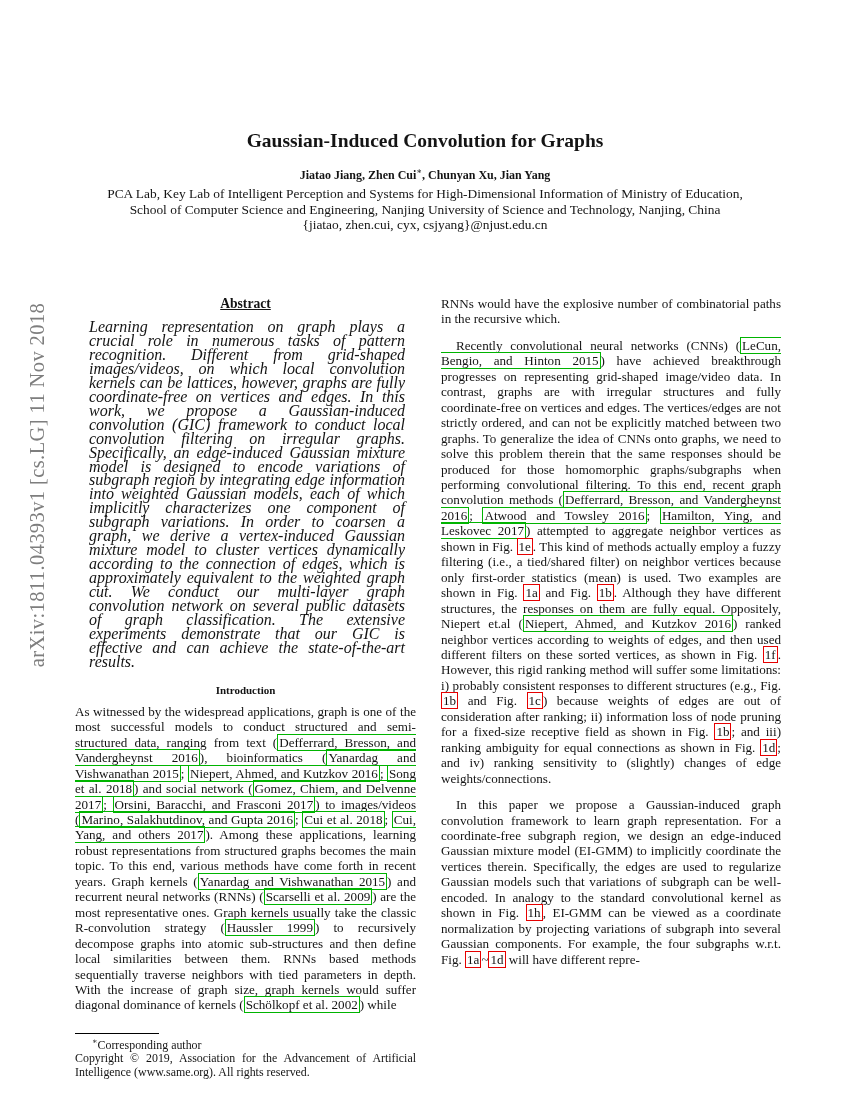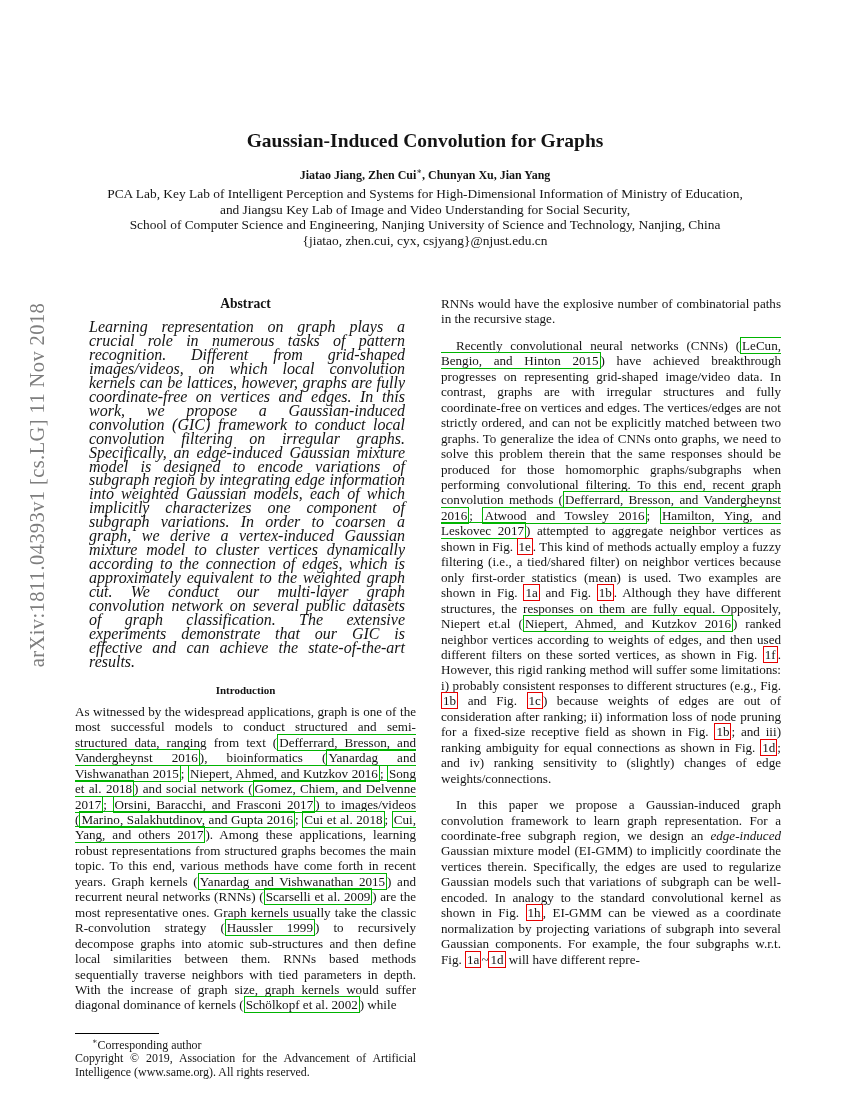"and Jiangsu Key Lab of" div.affil { html: <div>and Jiangsu Key Lab of Image and Video Understanding for Social Security,</div> -> none }
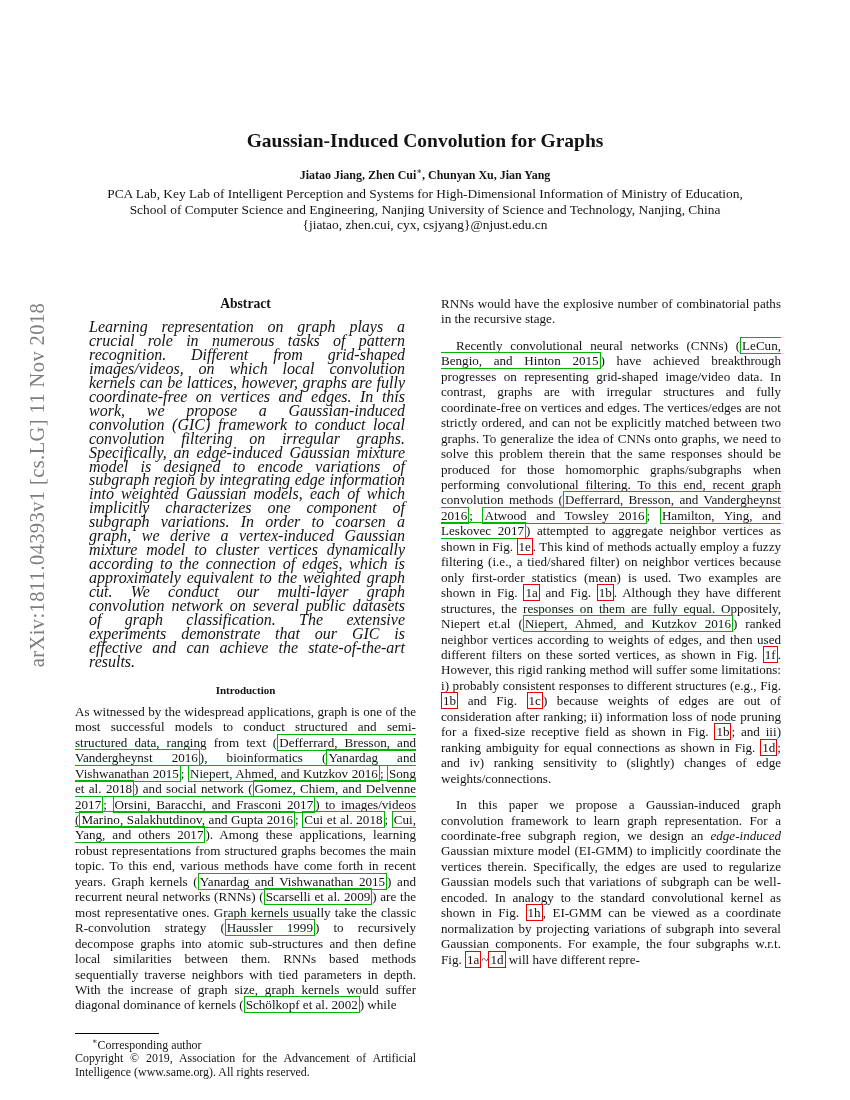"Abstract" .abs-head { text-decoration: none -> underline }
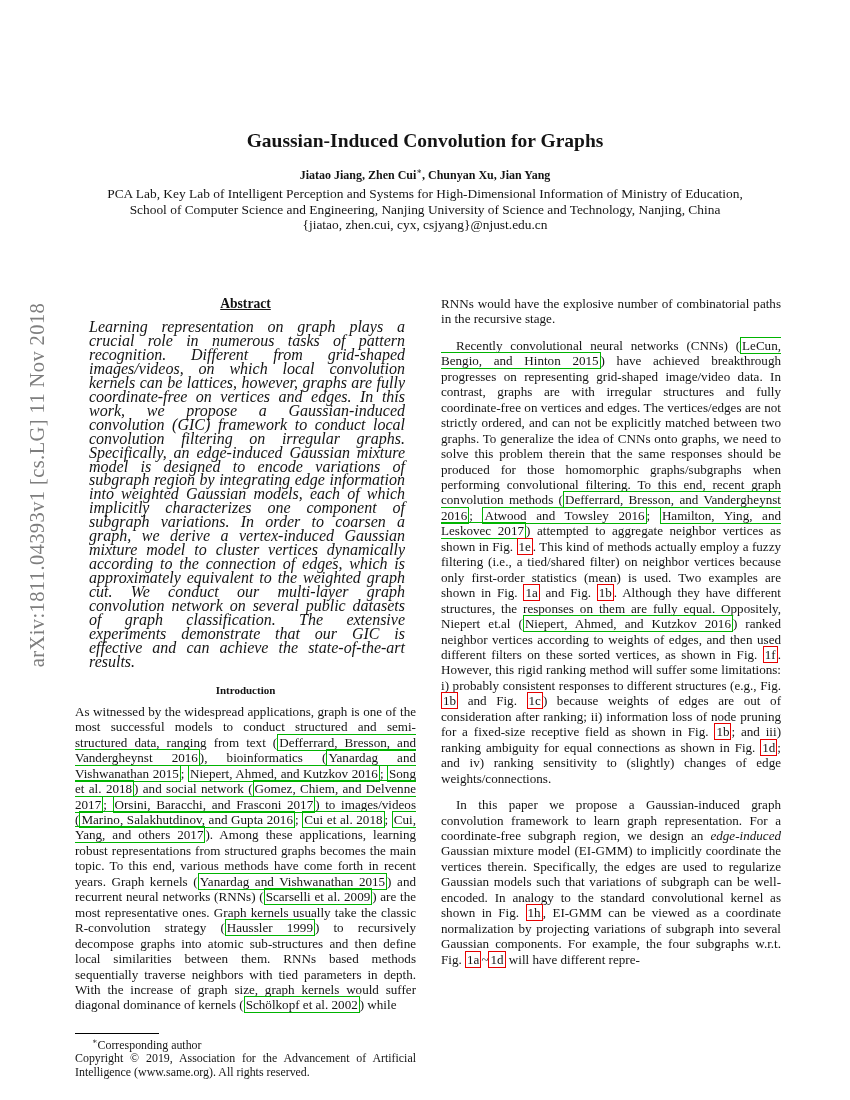"RNNs would have the explosive" p.body { text: stage -> which }
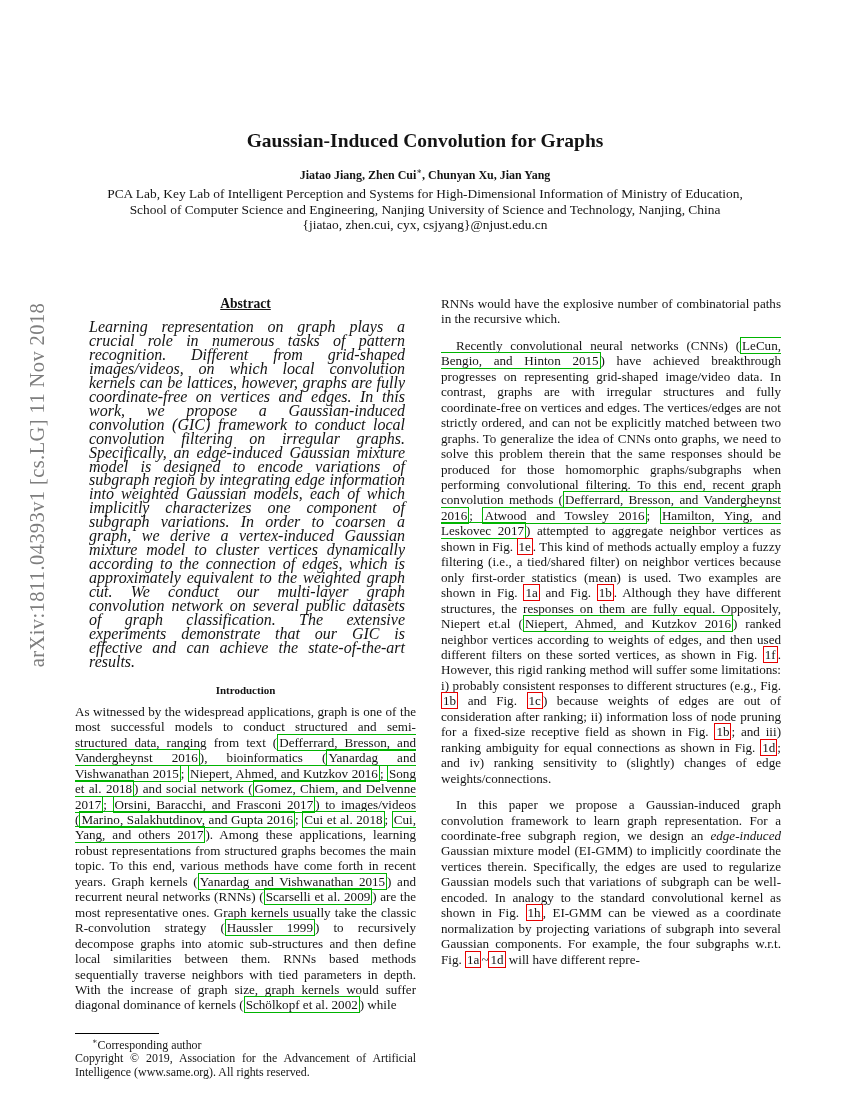"edge-induced" .em { font-style: italic -> none }
